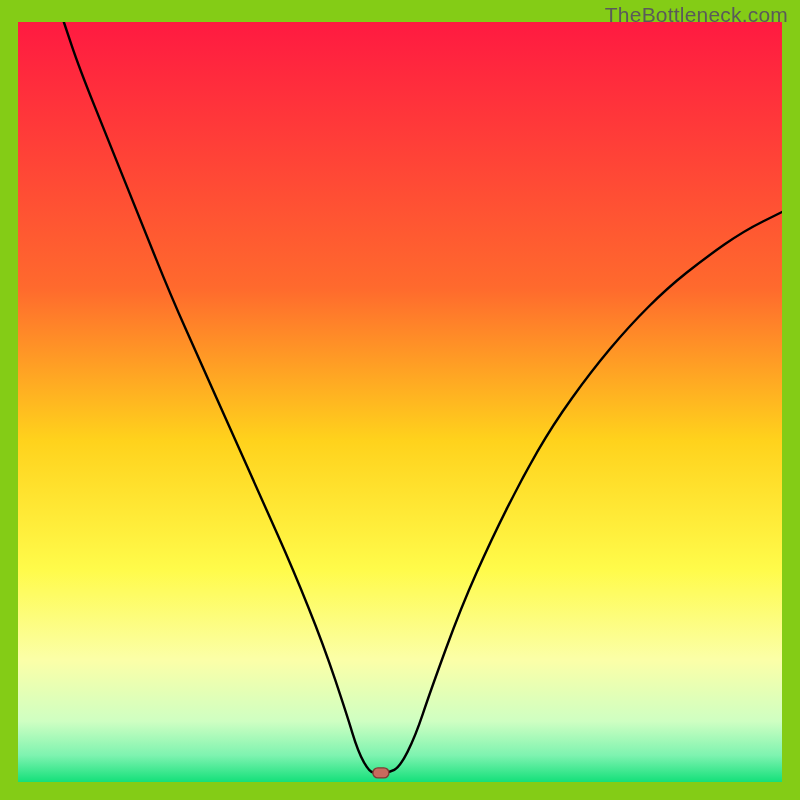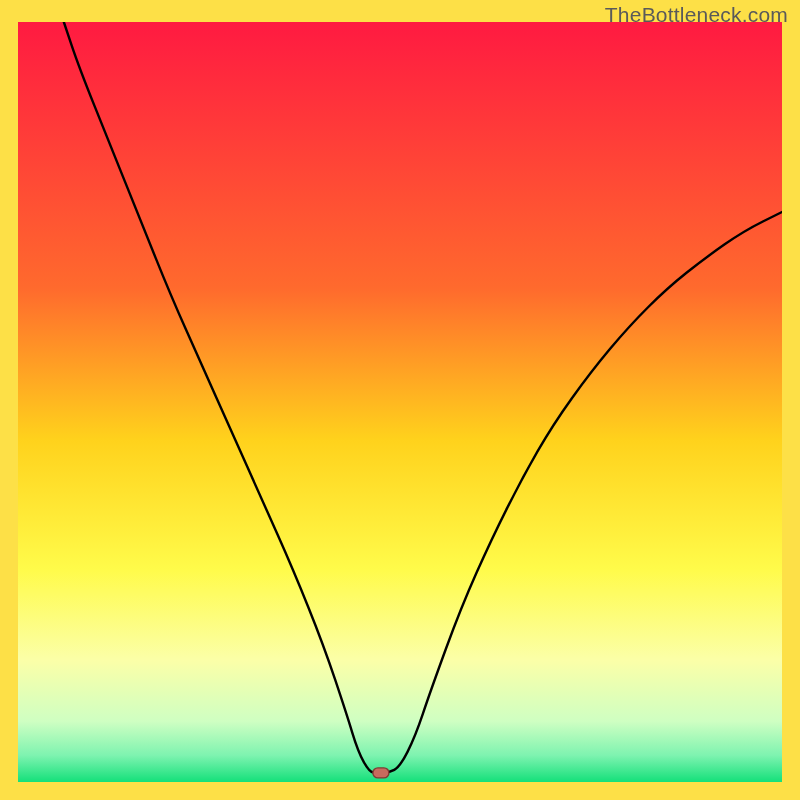"TheBottleneck.com" .frame { background: #fde047 -> #84cc16 }
